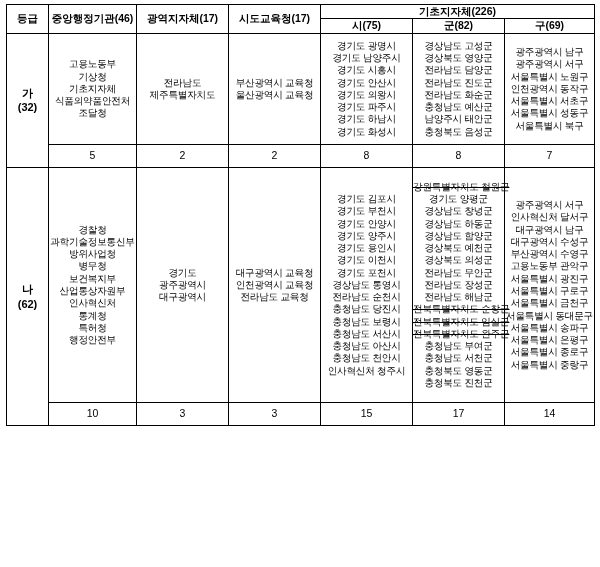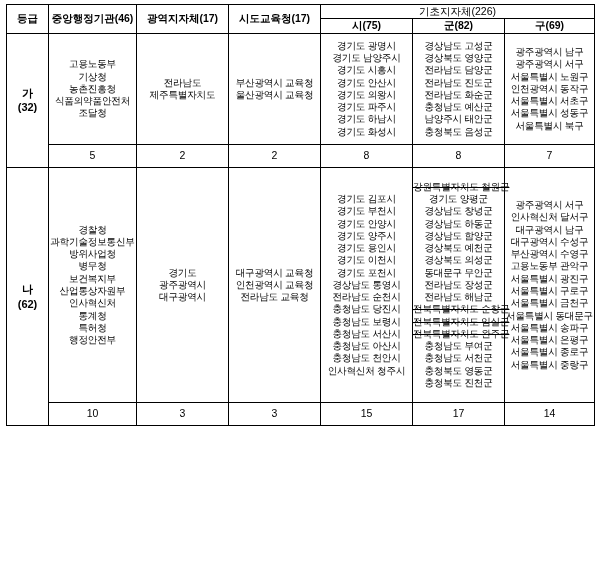"기초지자체(226)" th.hdr-group { font-weight: normal -> bold }
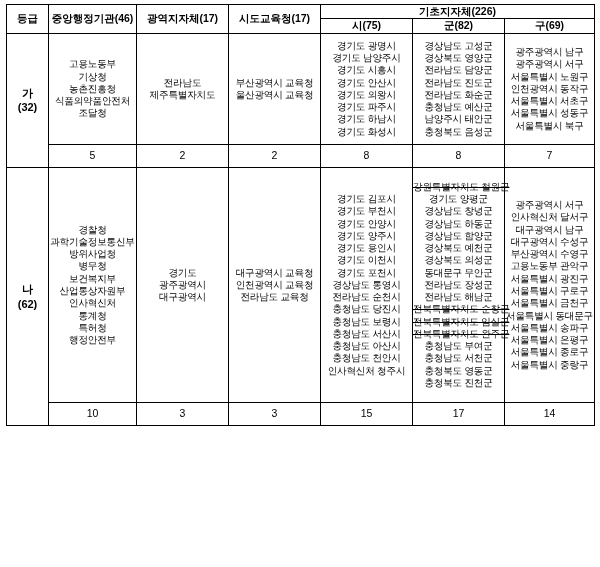"농촌진흥청" span.entry { text: 농촌진흥청 -> 기초지자체 }
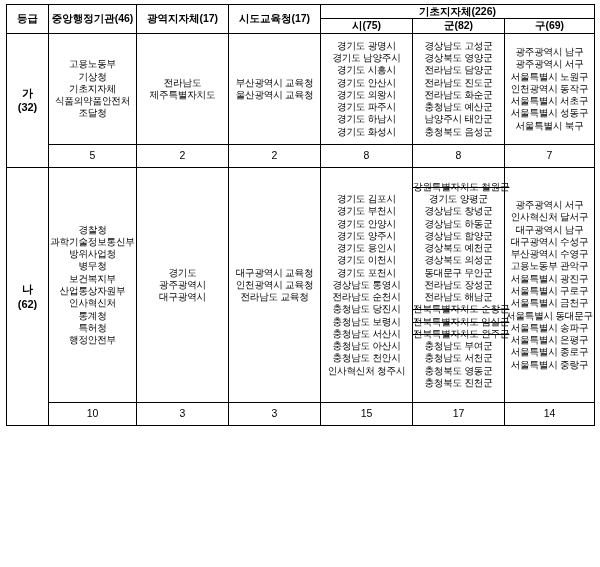"동대문구 무안군" span.entry { text: 동대문구 -> 전라남도 }
